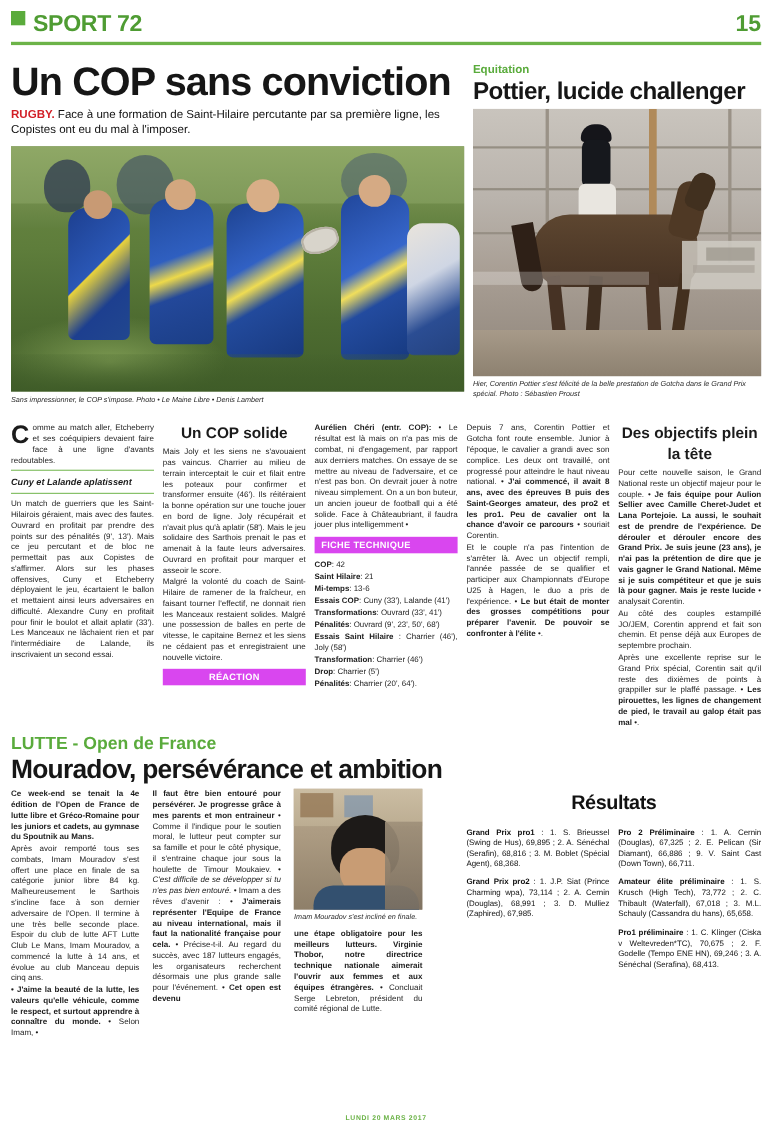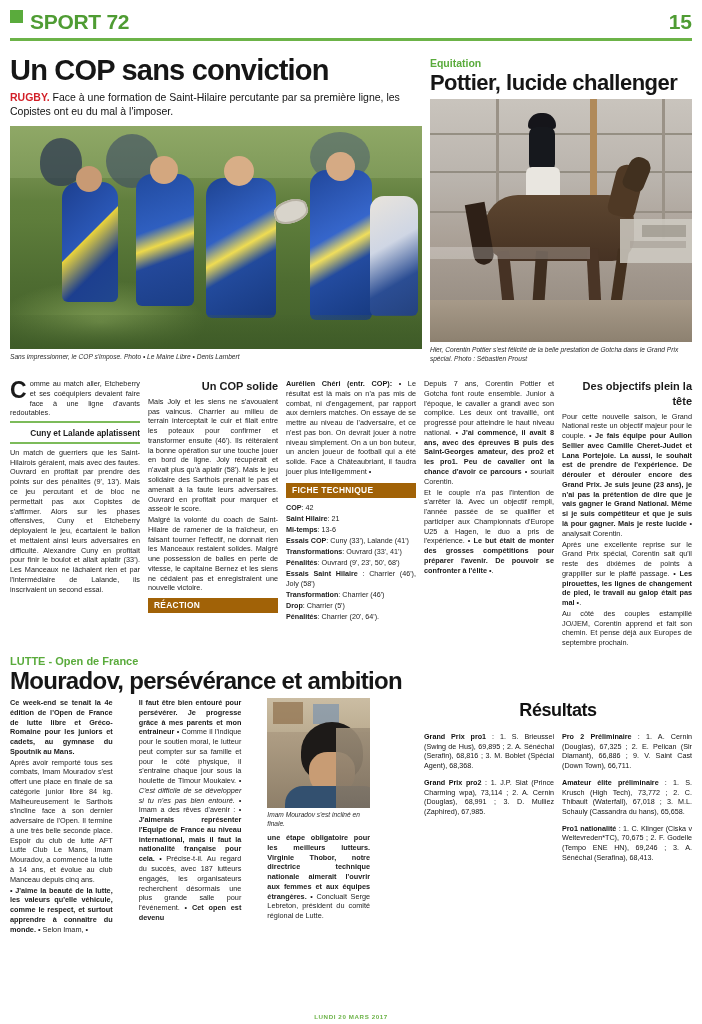"Un COP sans conviction" .hl-rugby { font-size: 29px -> 36px }
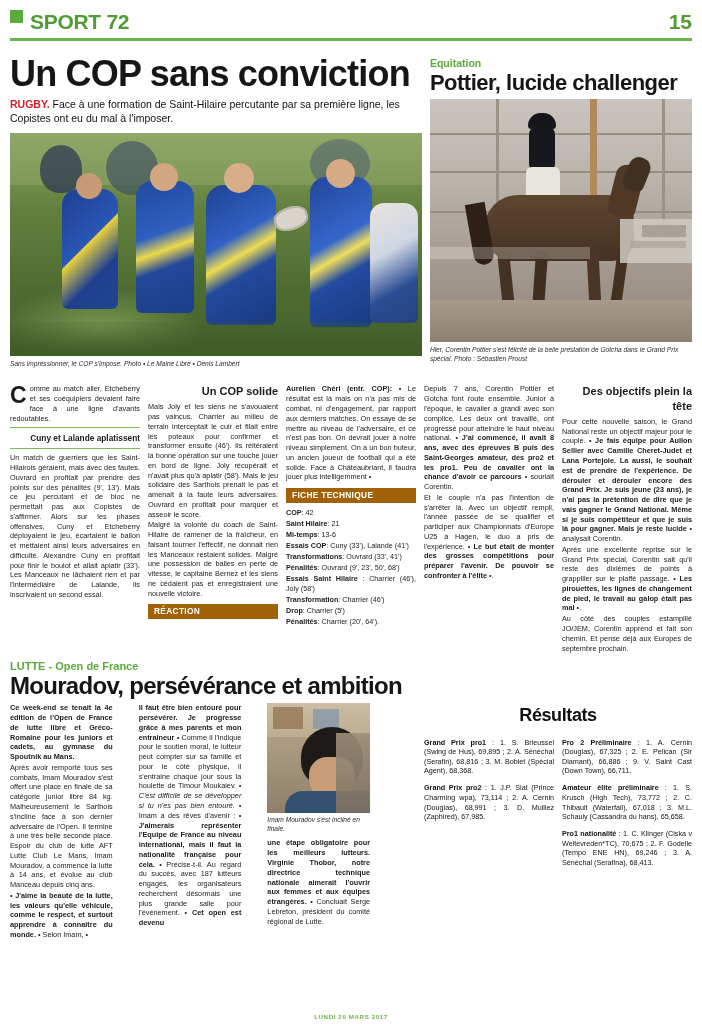"Un COP solide" .subhead-l { font-size: 11px -> 14px; text-align: right -> center }
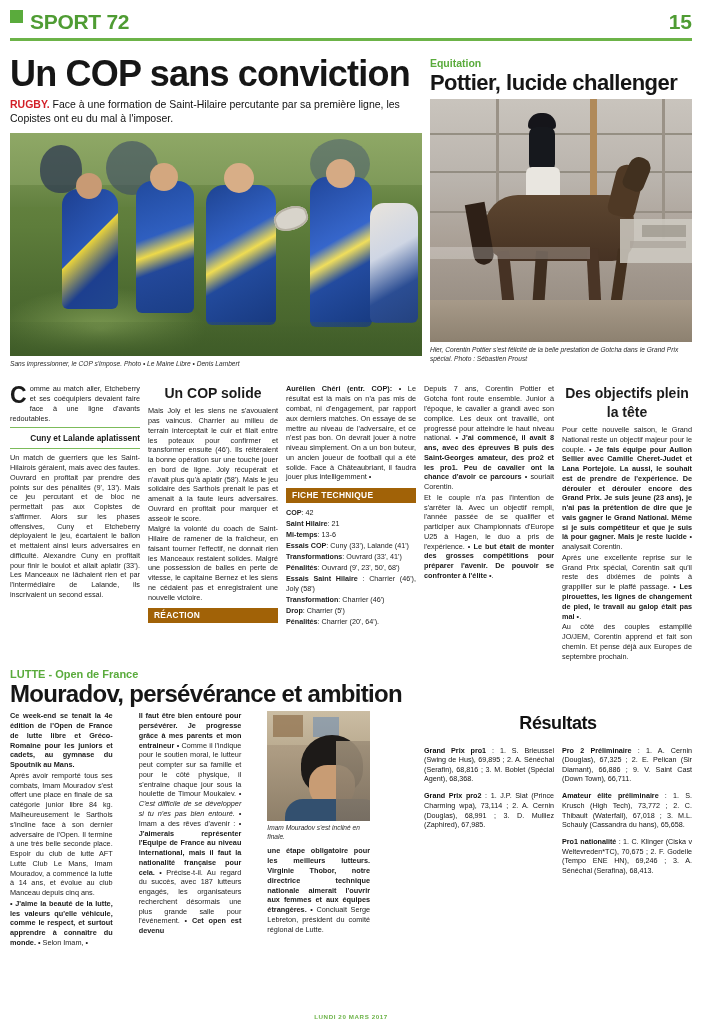"Cuny et Lalande aplatissent" .subhead { font-style: none -> italic; text-align: right -> left }
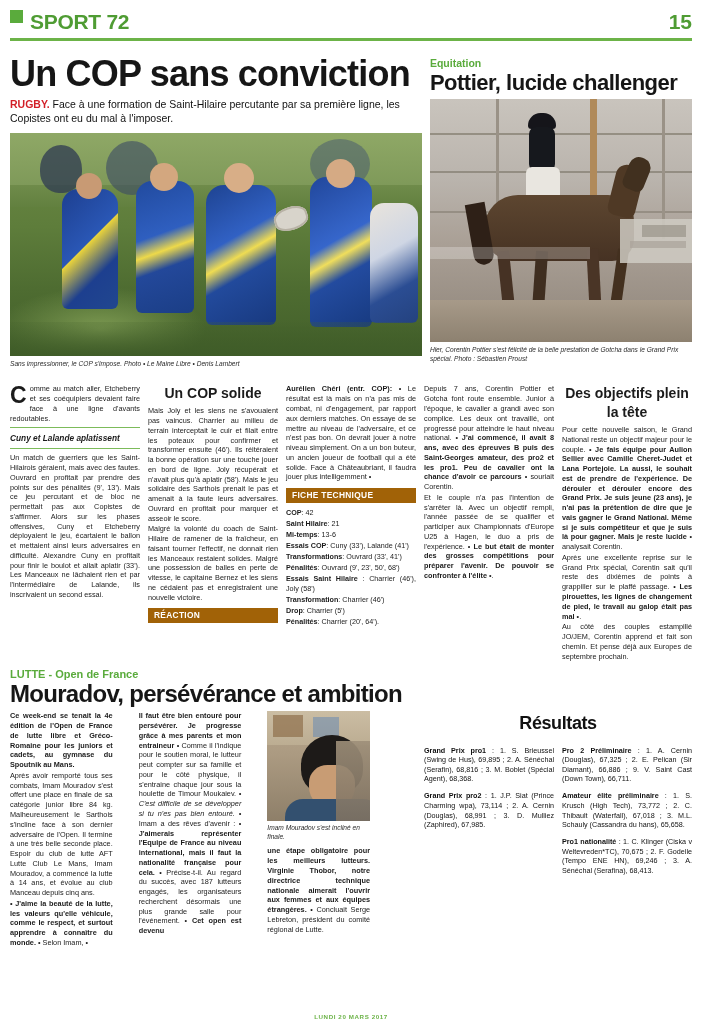"FICHE TECHNIQUE" .greenbar { background: #a16207 -> #d946ef }
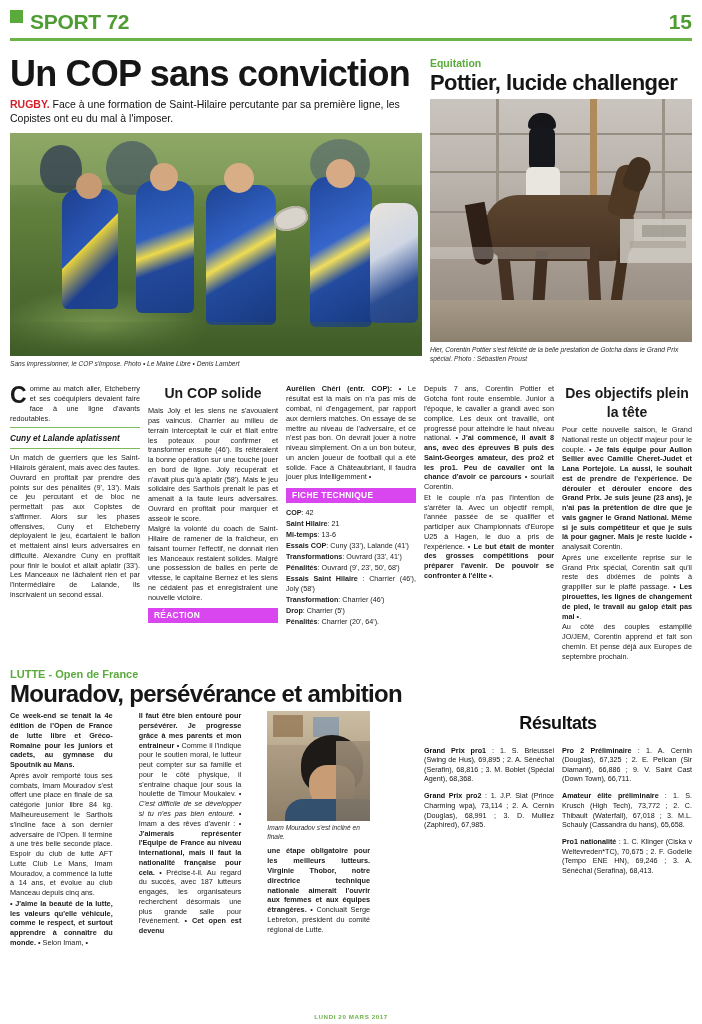"Après une excellente reprise sur" p { order: before "Au côté des couples estampillé" -> after "Au côté des couples estampillé" }
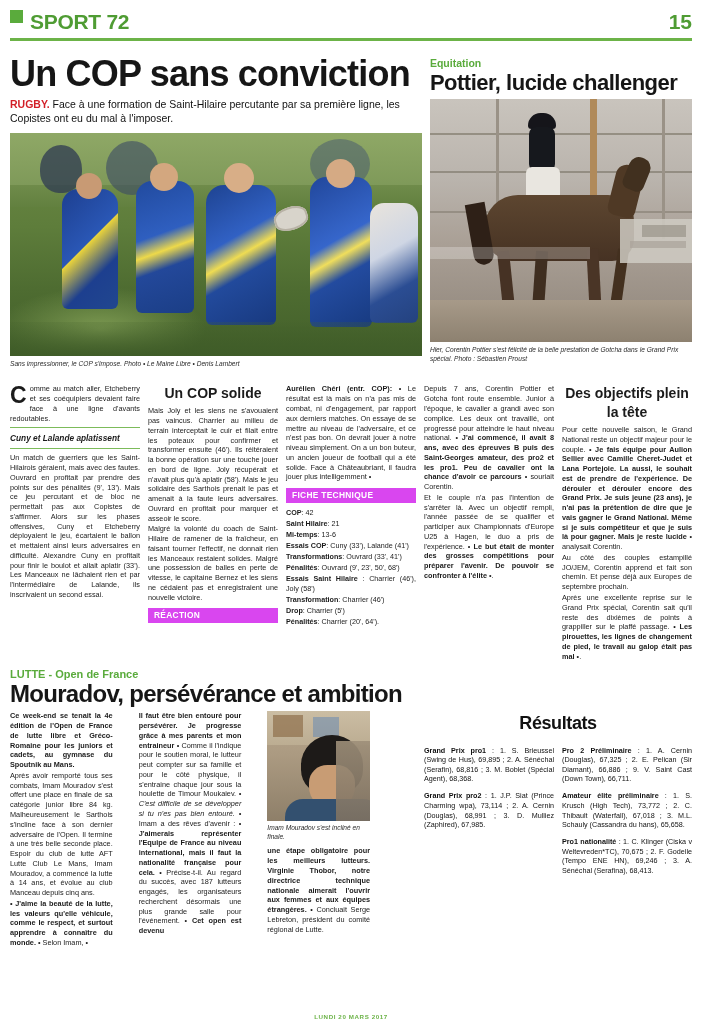"RÉACTION" .greenbar.center { text-align: none -> center }
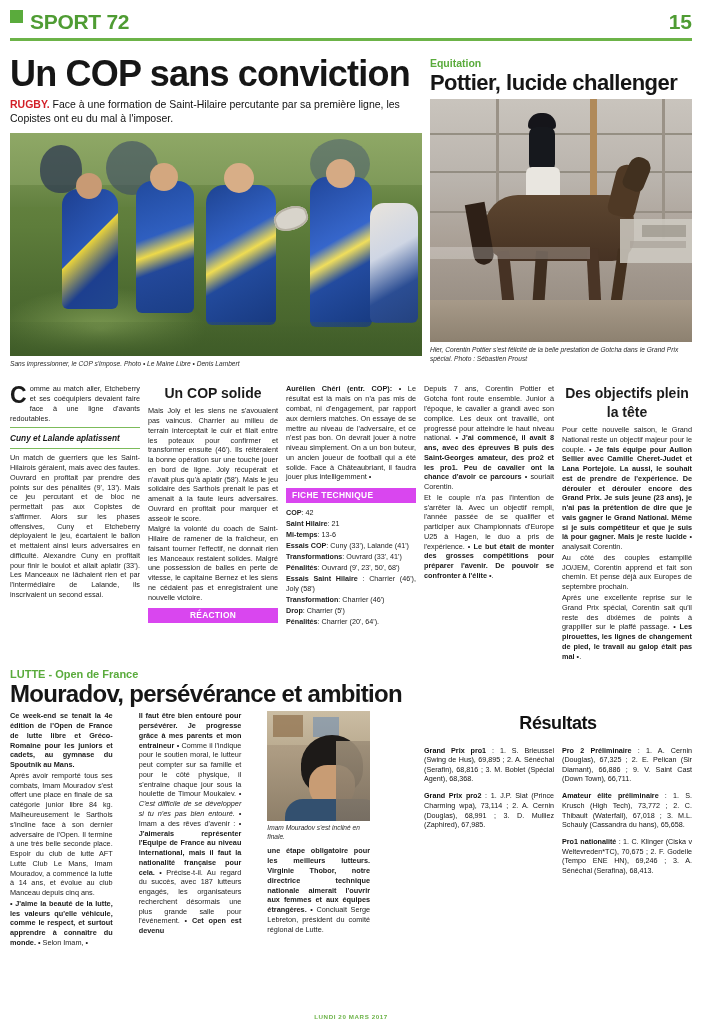"LUTTE - Open de France" .lutte-kicker { font-size: 11px -> 16px }
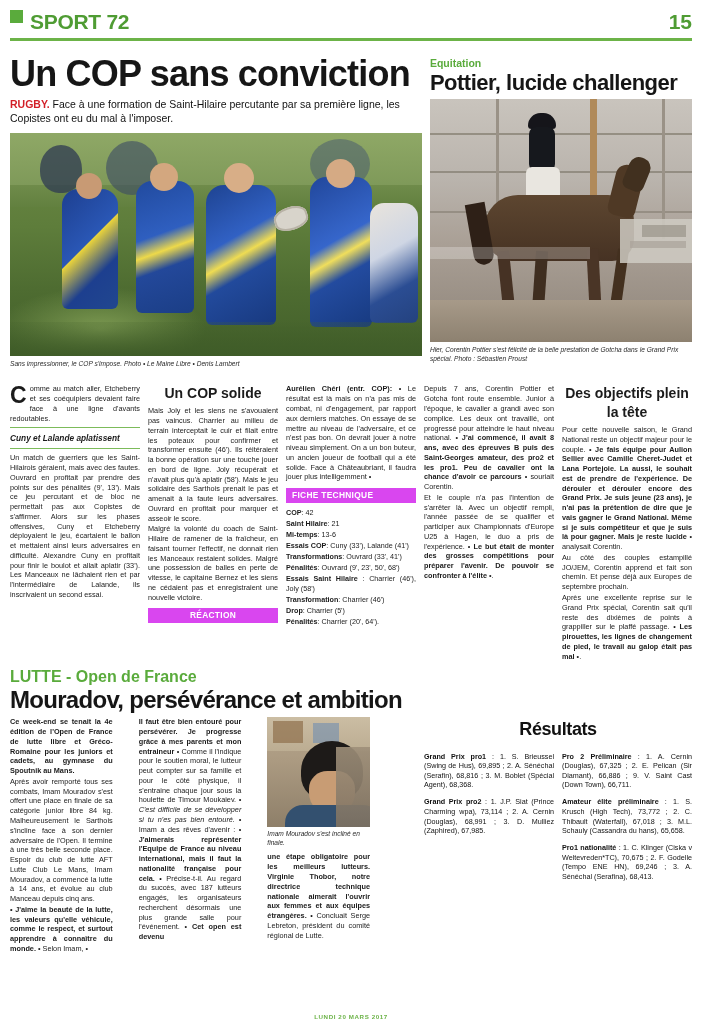"Ce week-end se tenait la" .lutte-cols { gap: 26px -> 12px }
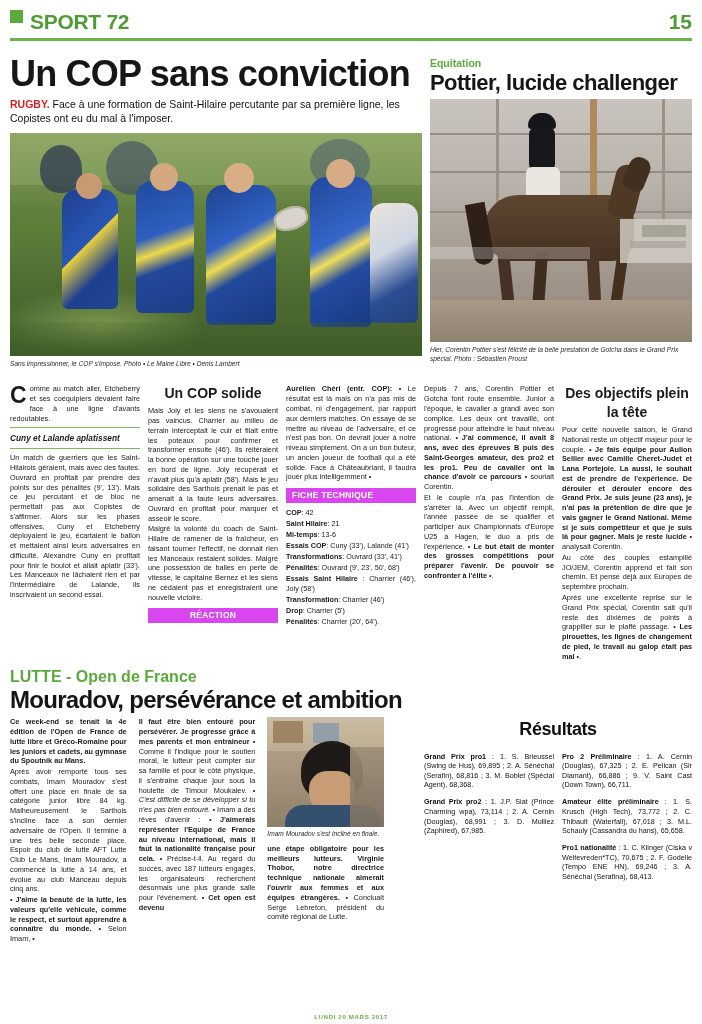"Pro1 nationalité" b { text: nationalité -> préliminaire }
